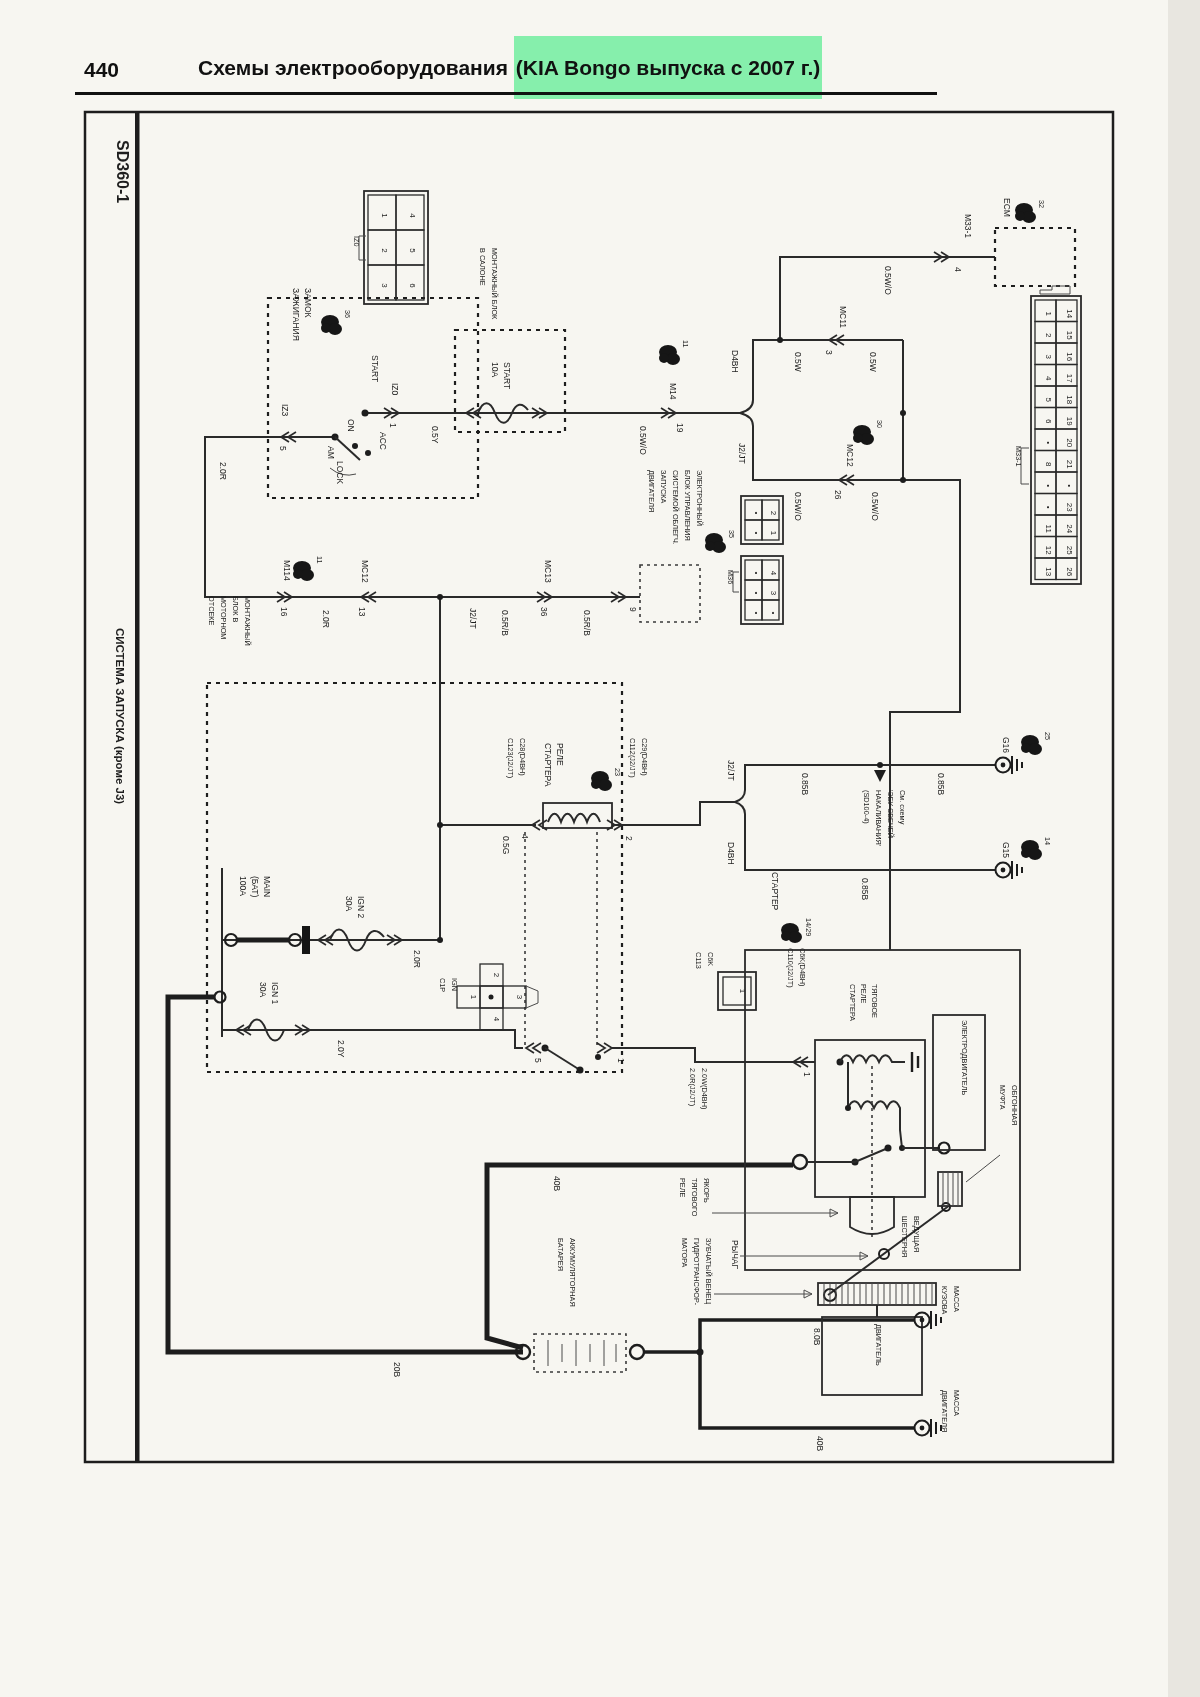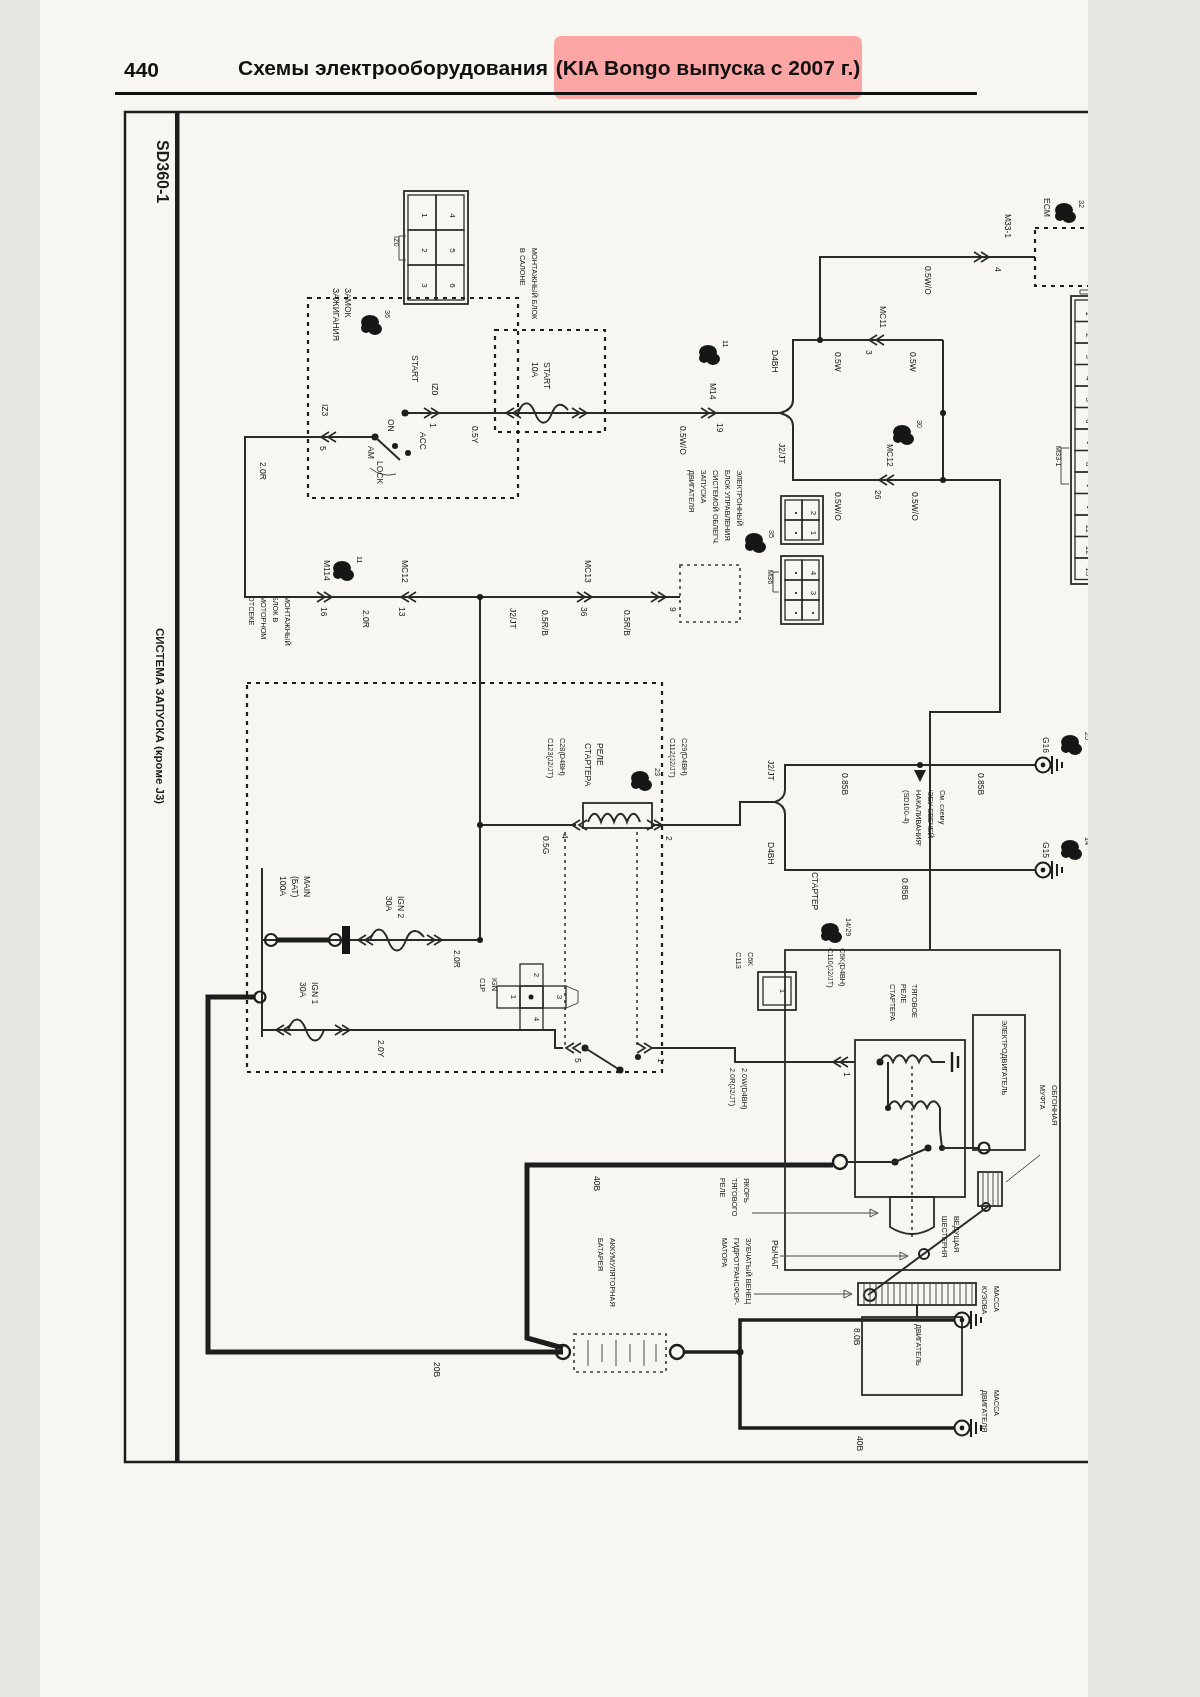"440" #page { margin-left: 40px -> none; width: 1048px -> 1168px }
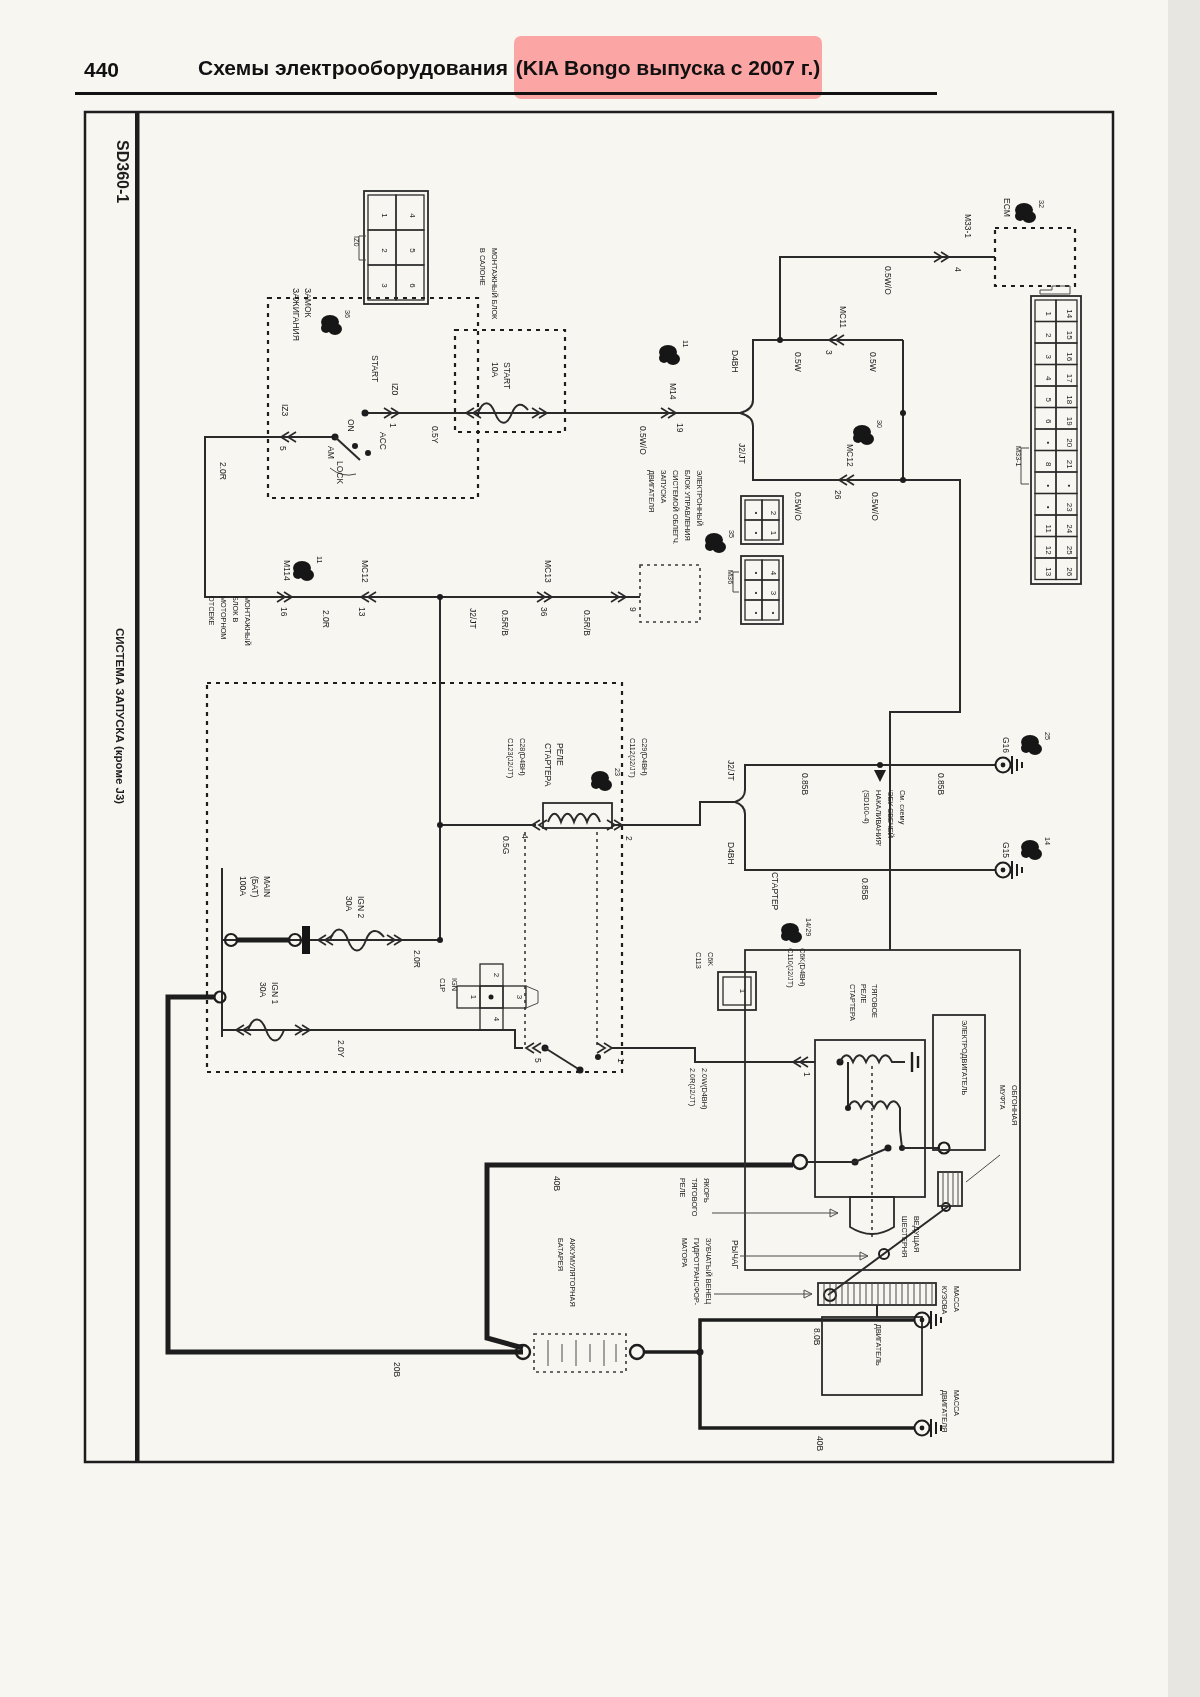"(KIA Bongo выпуска с 2007" #title .hl { background: #fca5a5 -> #86efac; border-radius: 7px -> none }
